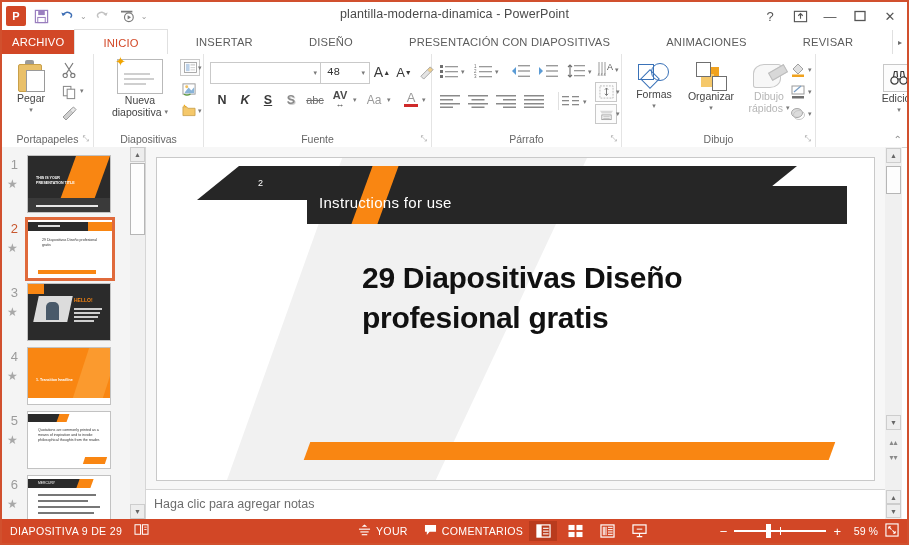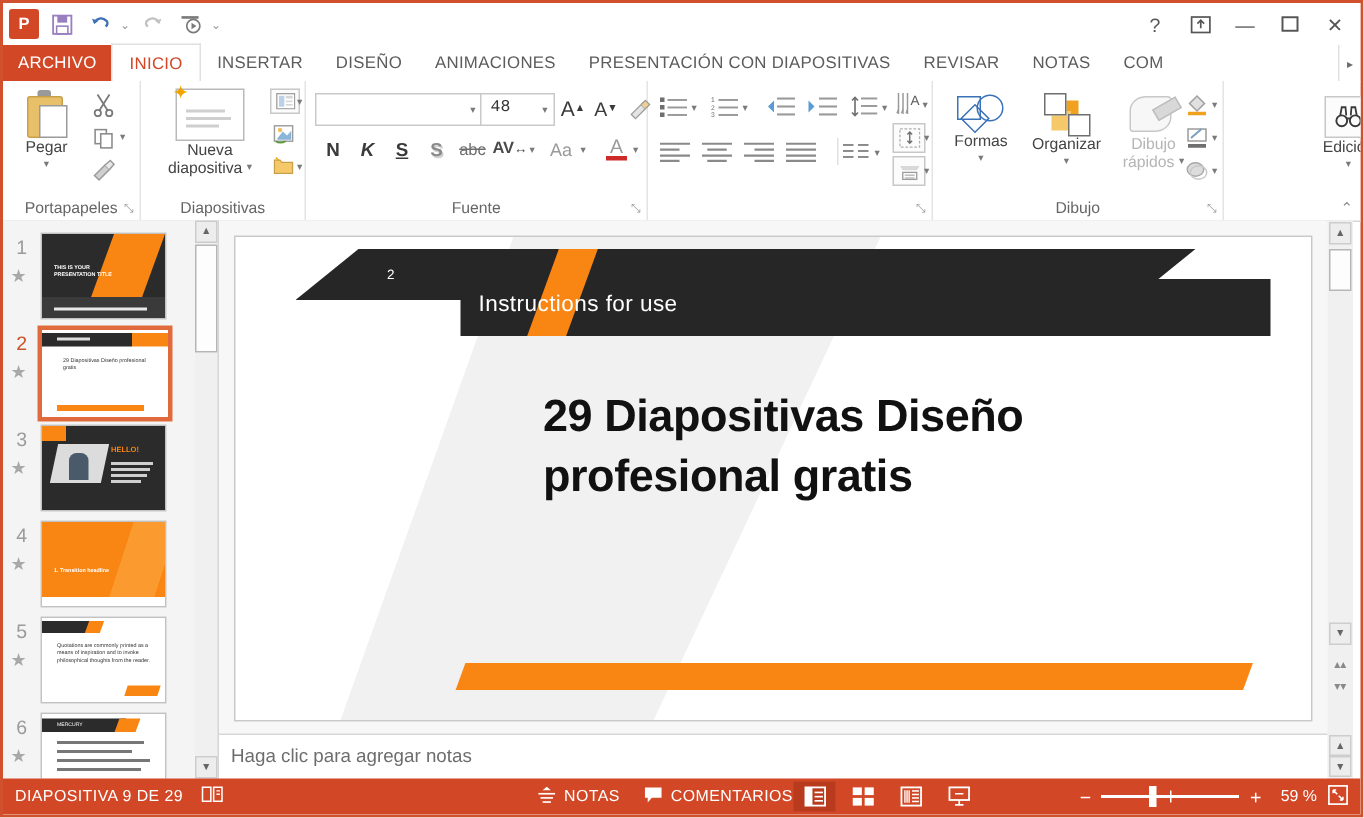"plantilla-moderna-dinamica - PowerPoint" div.win-title { html: none -> <div>plantilla-moderna-dinamica - PowerPoint</div> }
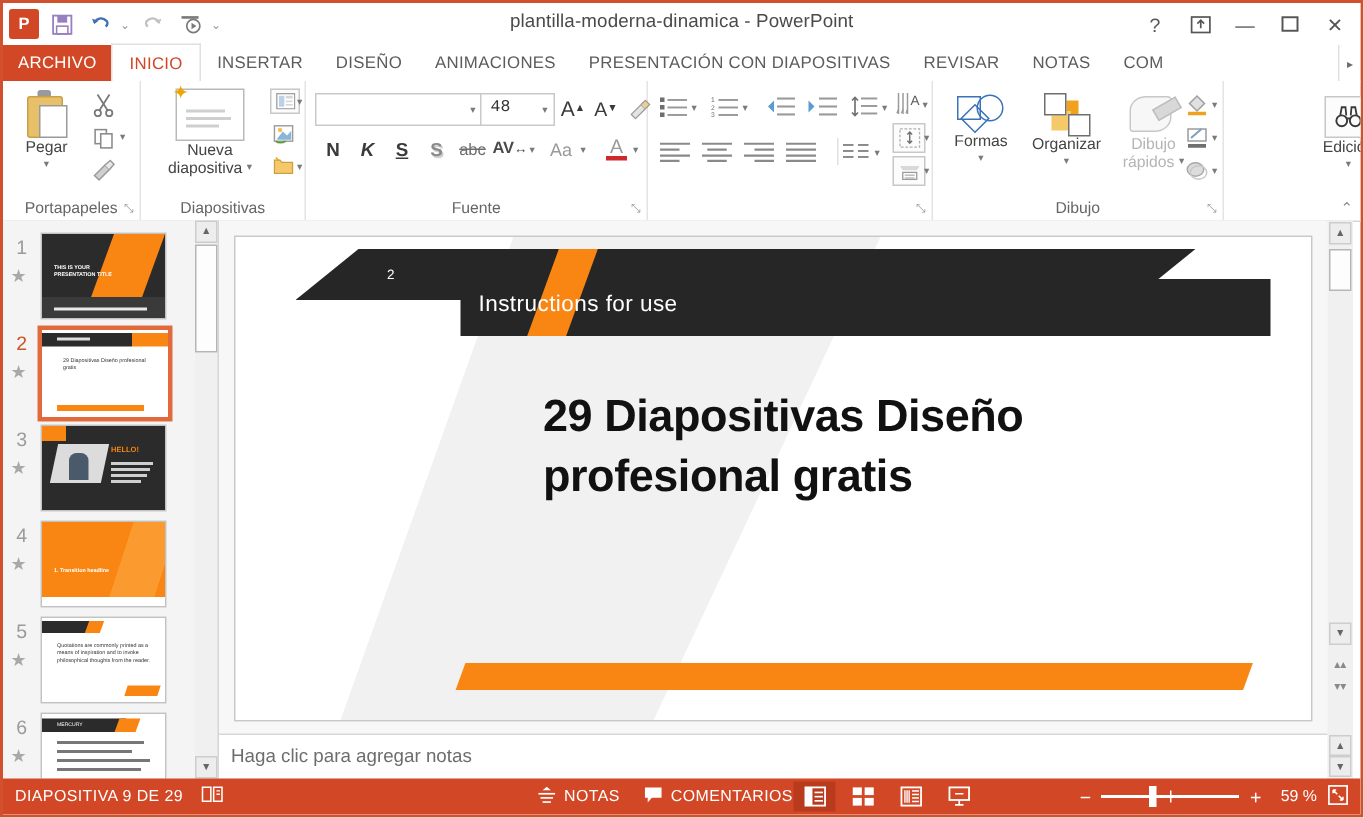"INICIO" .tab { padding: 0 11px -> 0 28px }
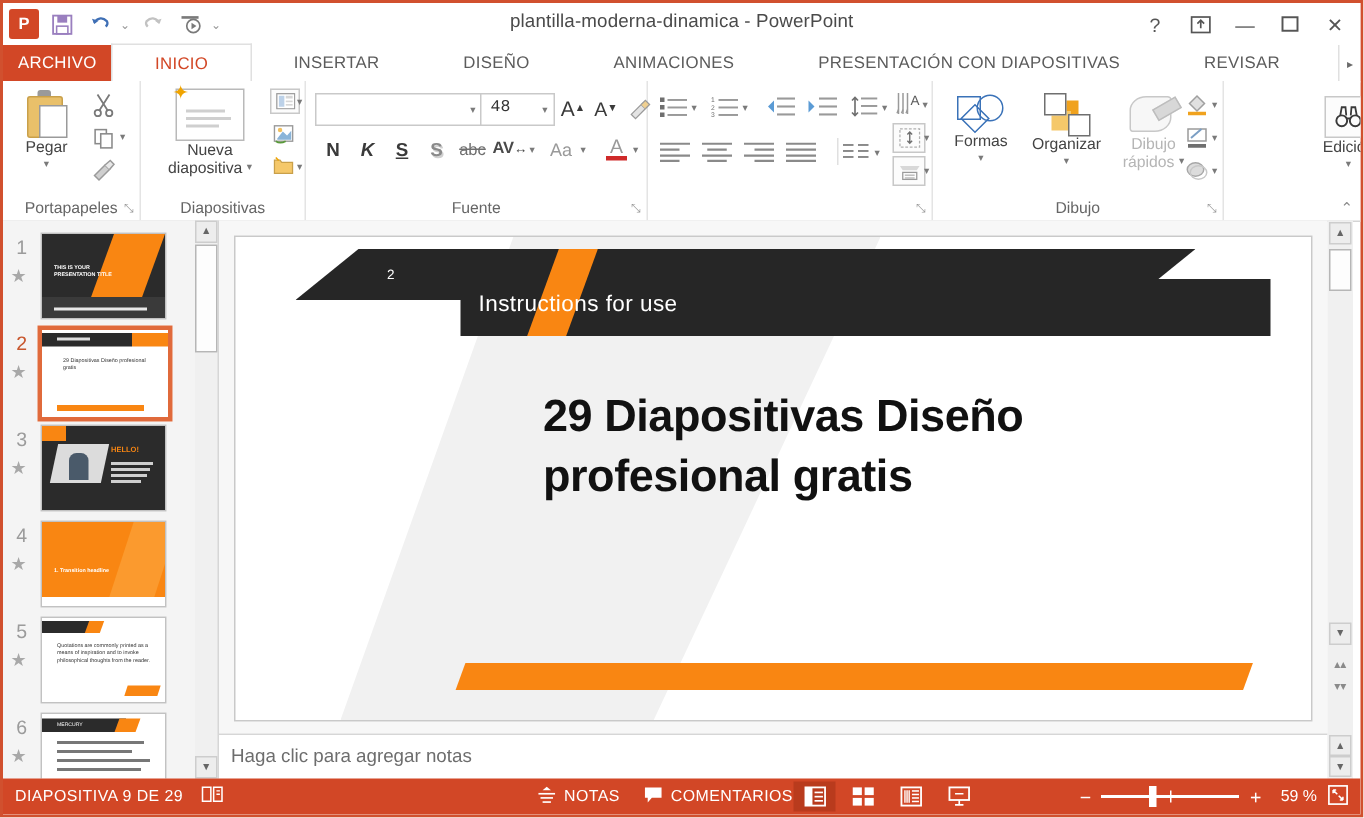"ANIMACIONES" div.tab { order: before "PRESENTACIÓN CON DIAPOSITIVAS" -> after "PRESENTACIÓN CON DIAPOSITIVAS" }
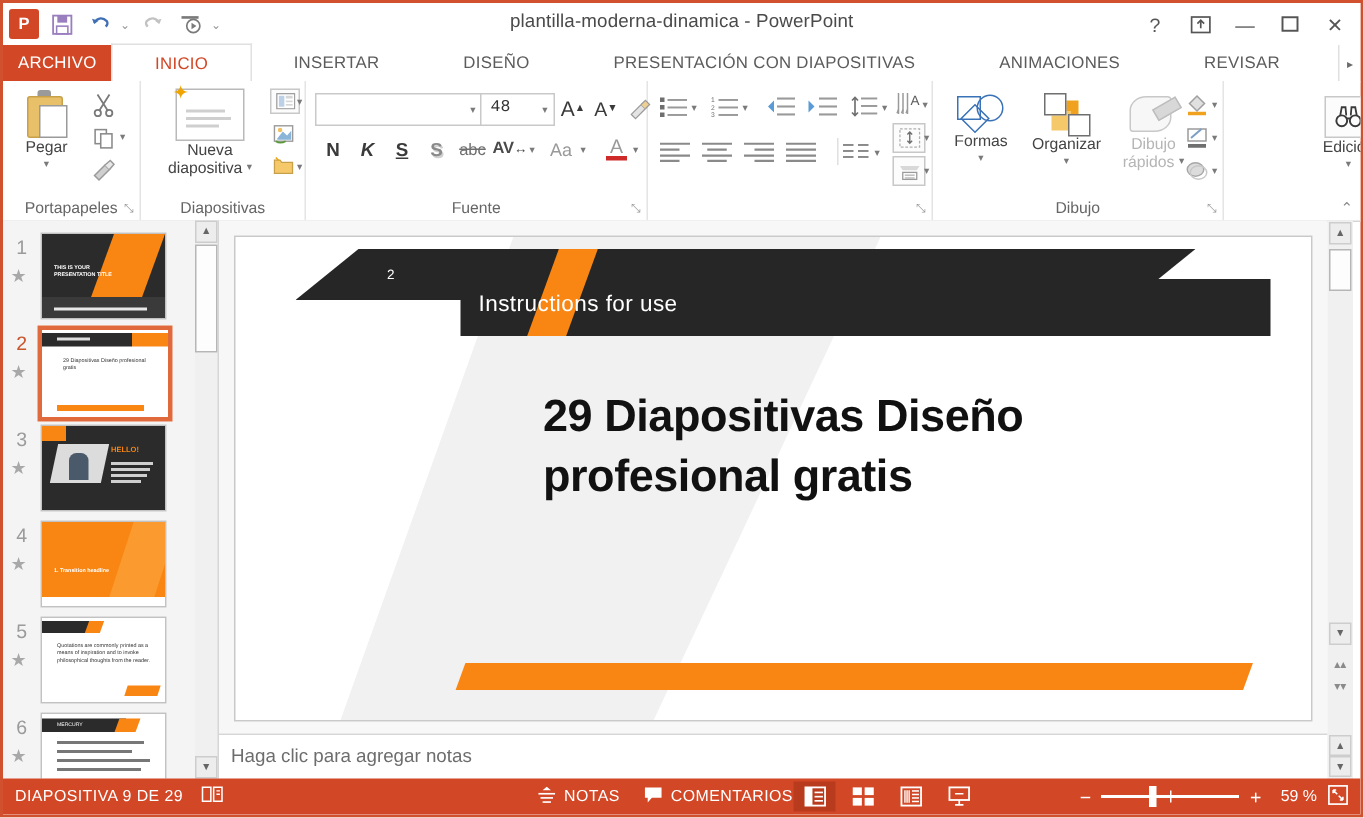"AV" div.fbtn { flex-direction: none -> column }
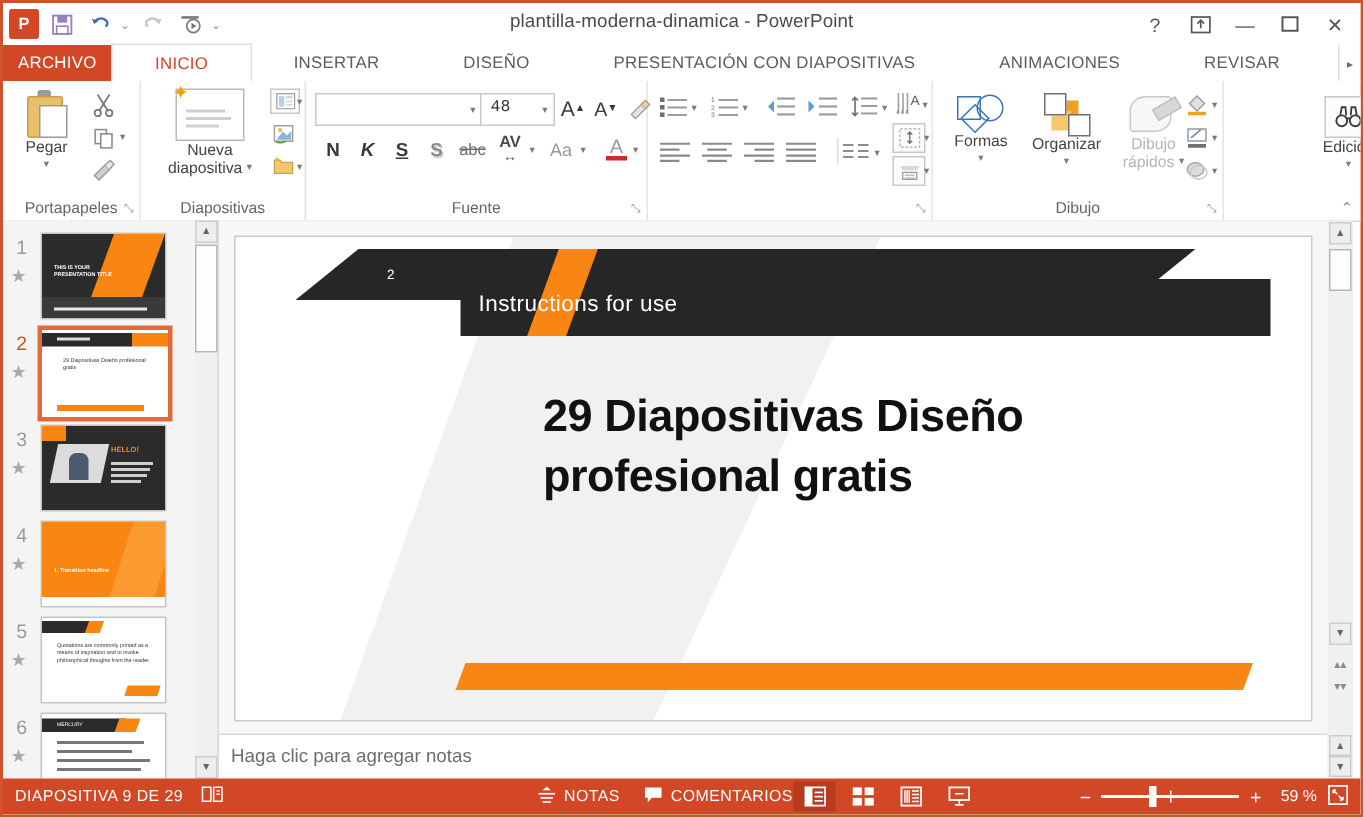"Párrafo" div.grp-label { html: none -> <div>Párrafo</div> }
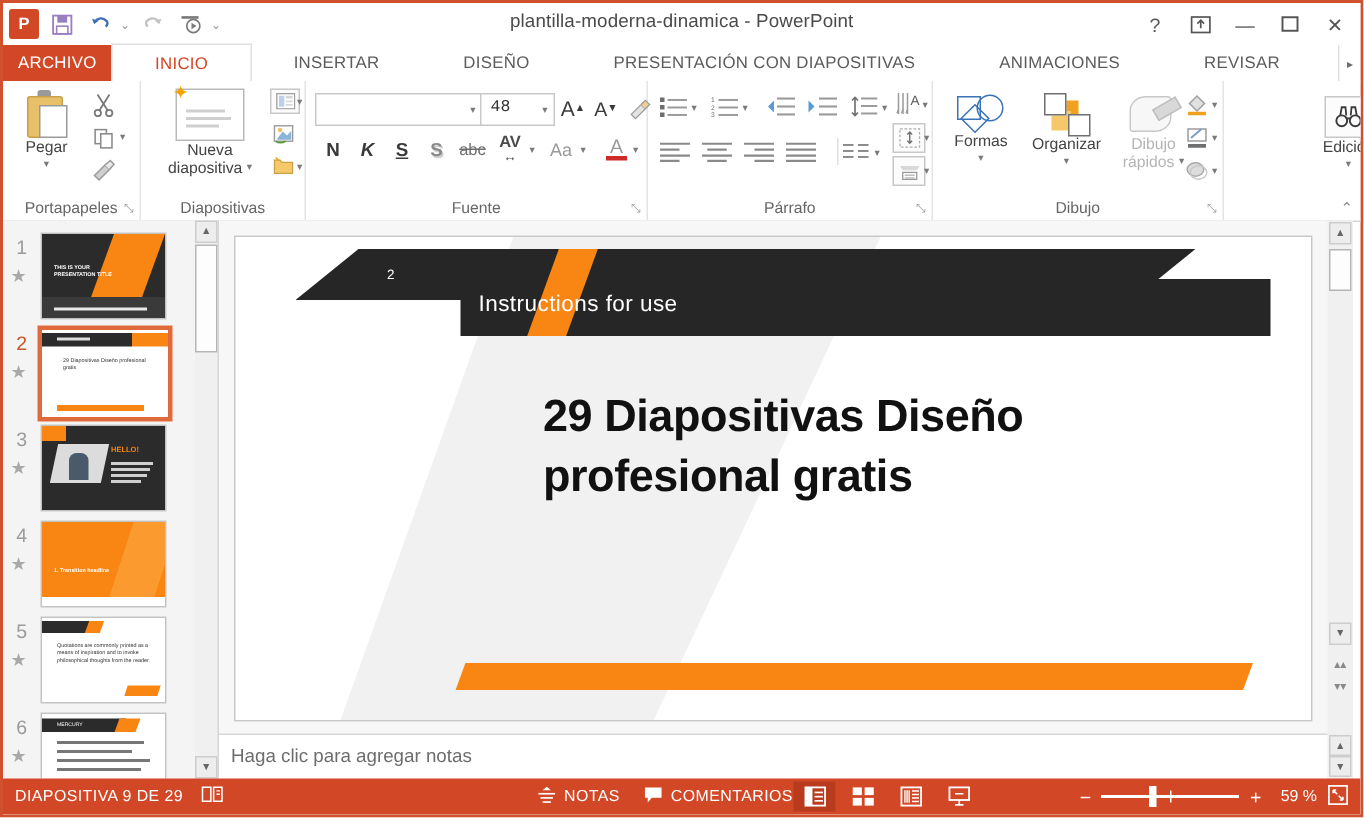"NOTAS" span { text: NOTAS -> YOUR }
